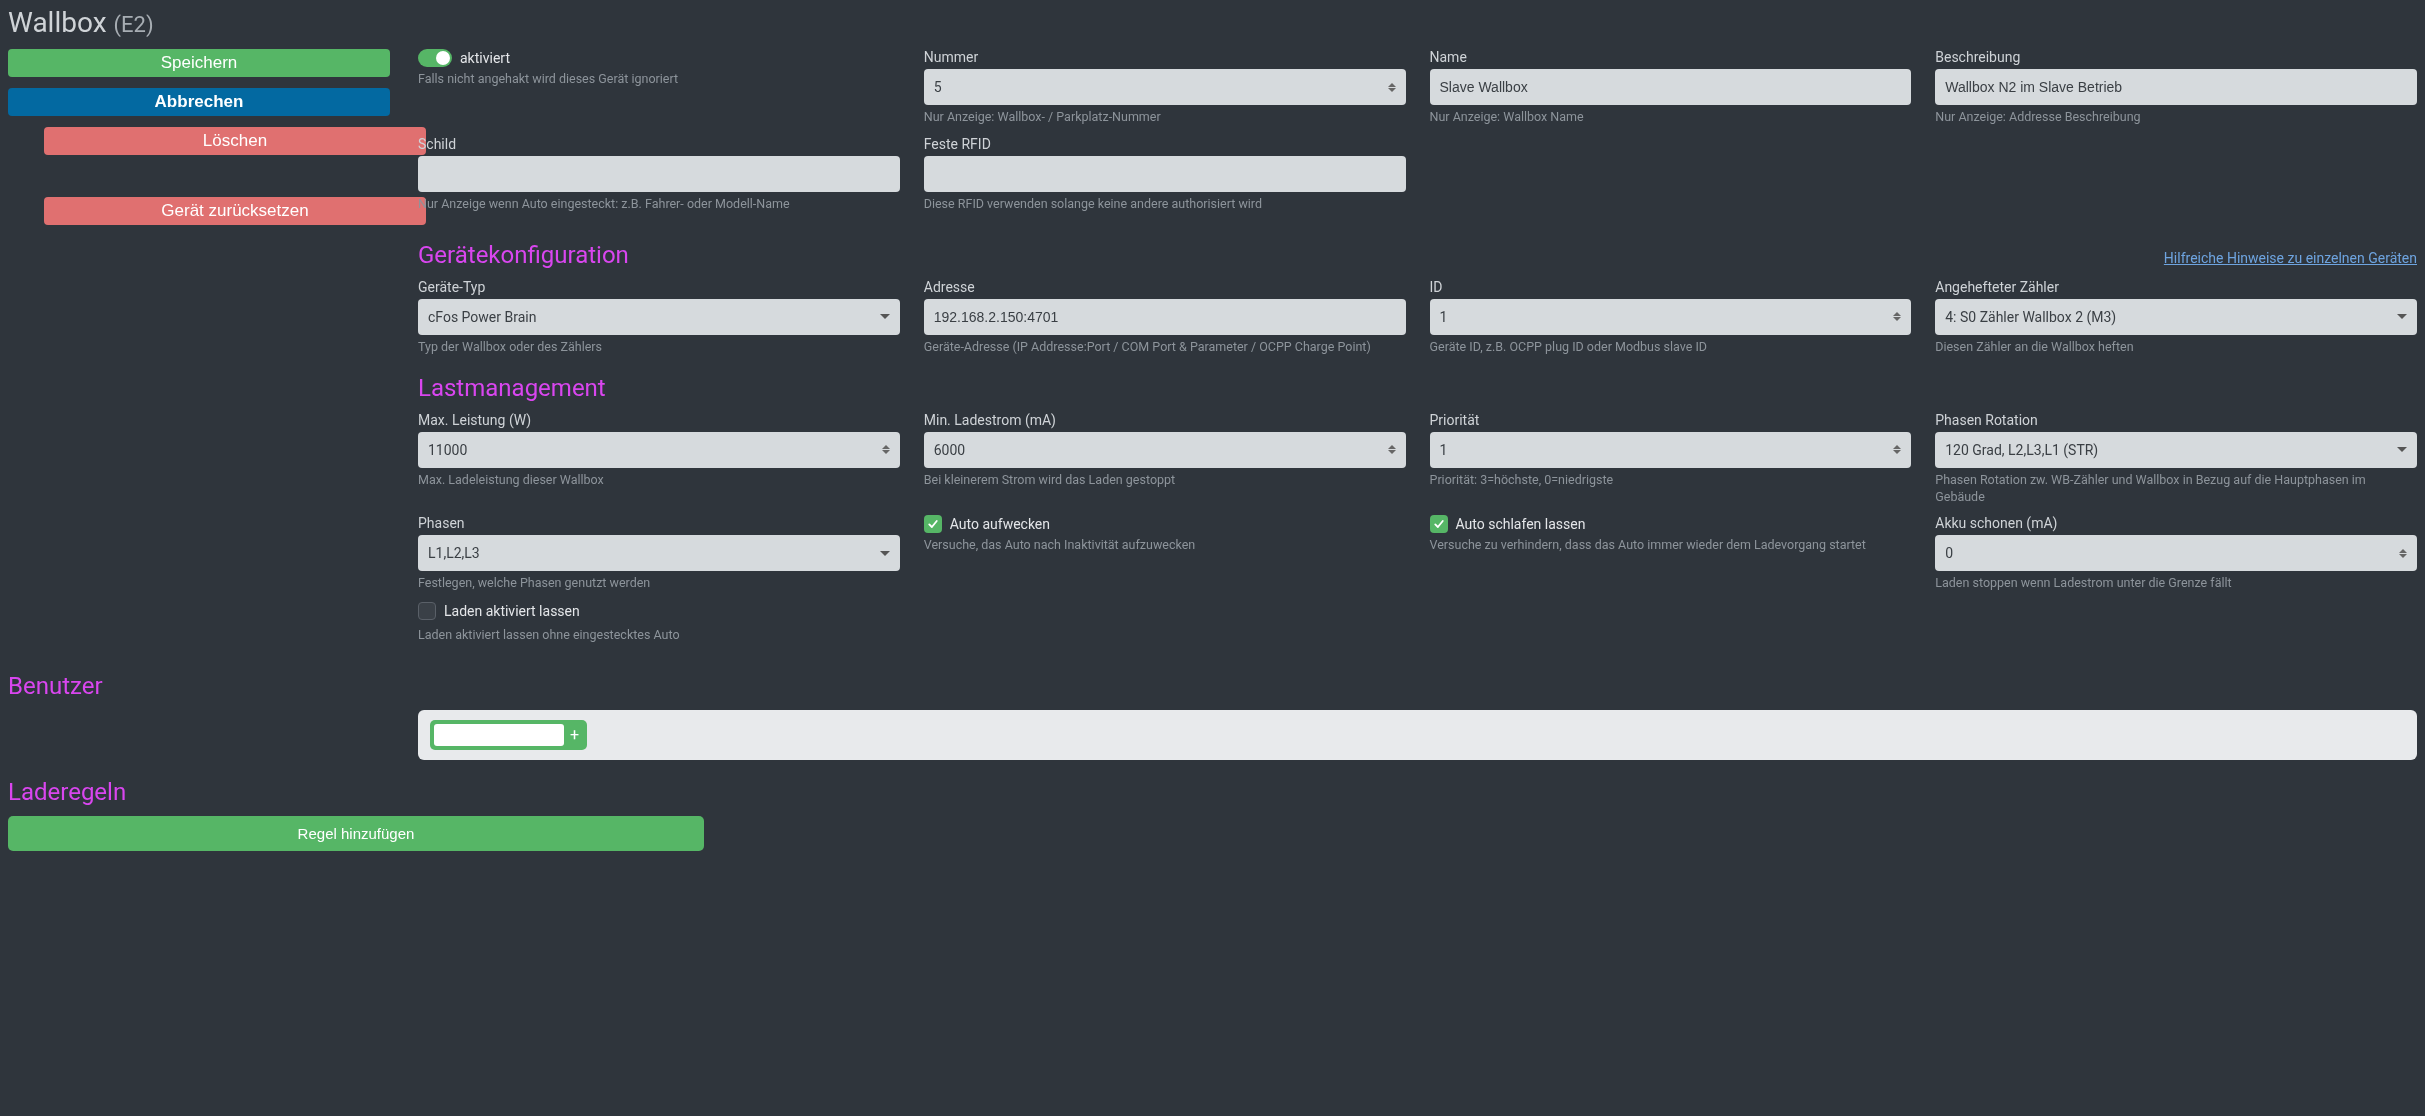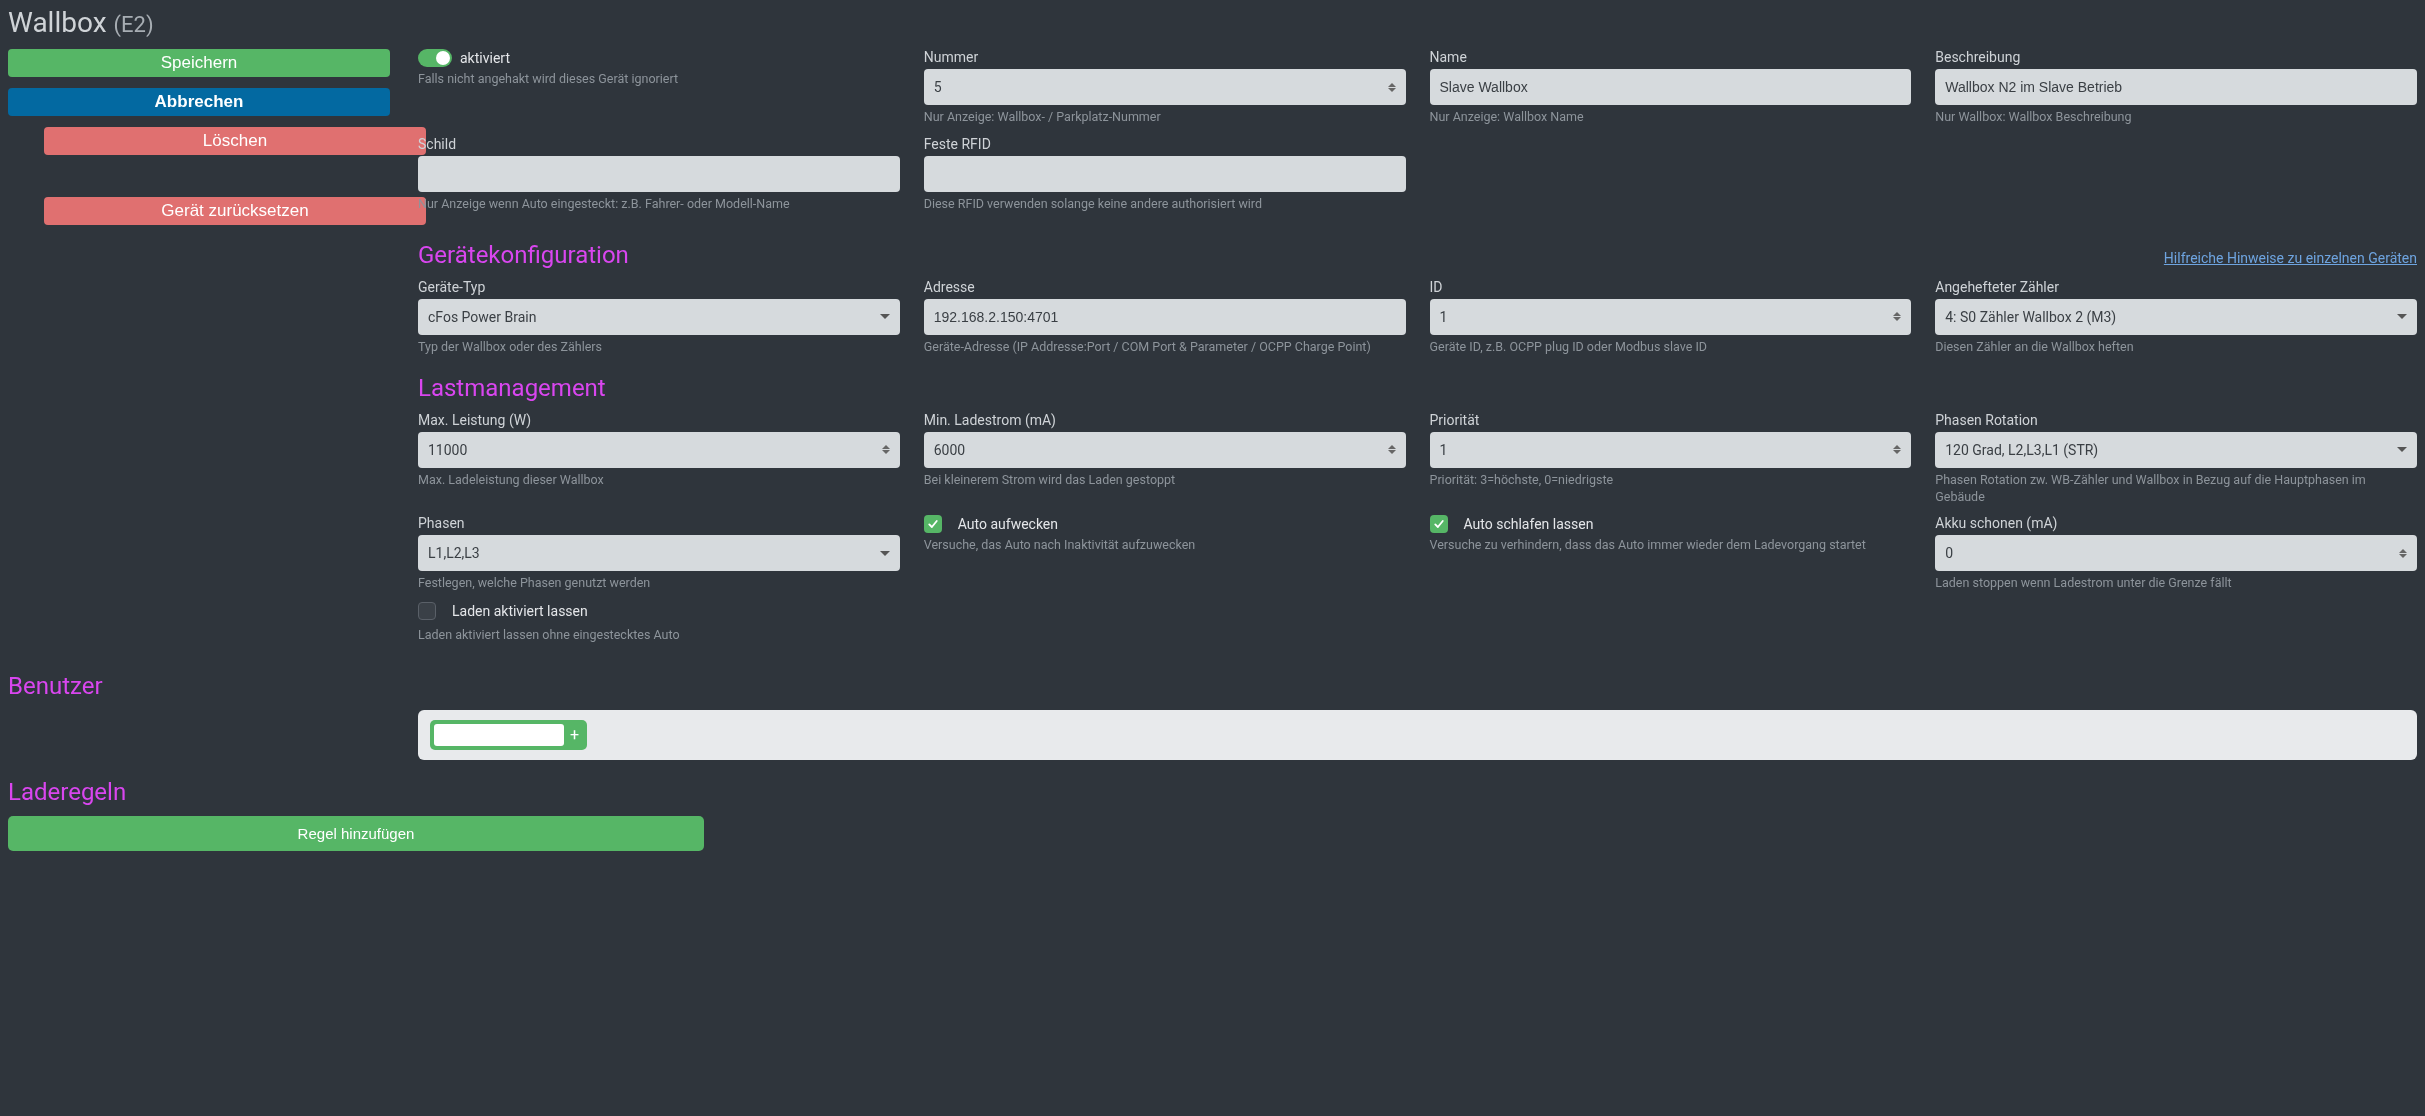"Nur Wallbox: Wallbox Beschreibung" div.help { text: Wallbox: Wallbox -> Anzeige: Addresse }
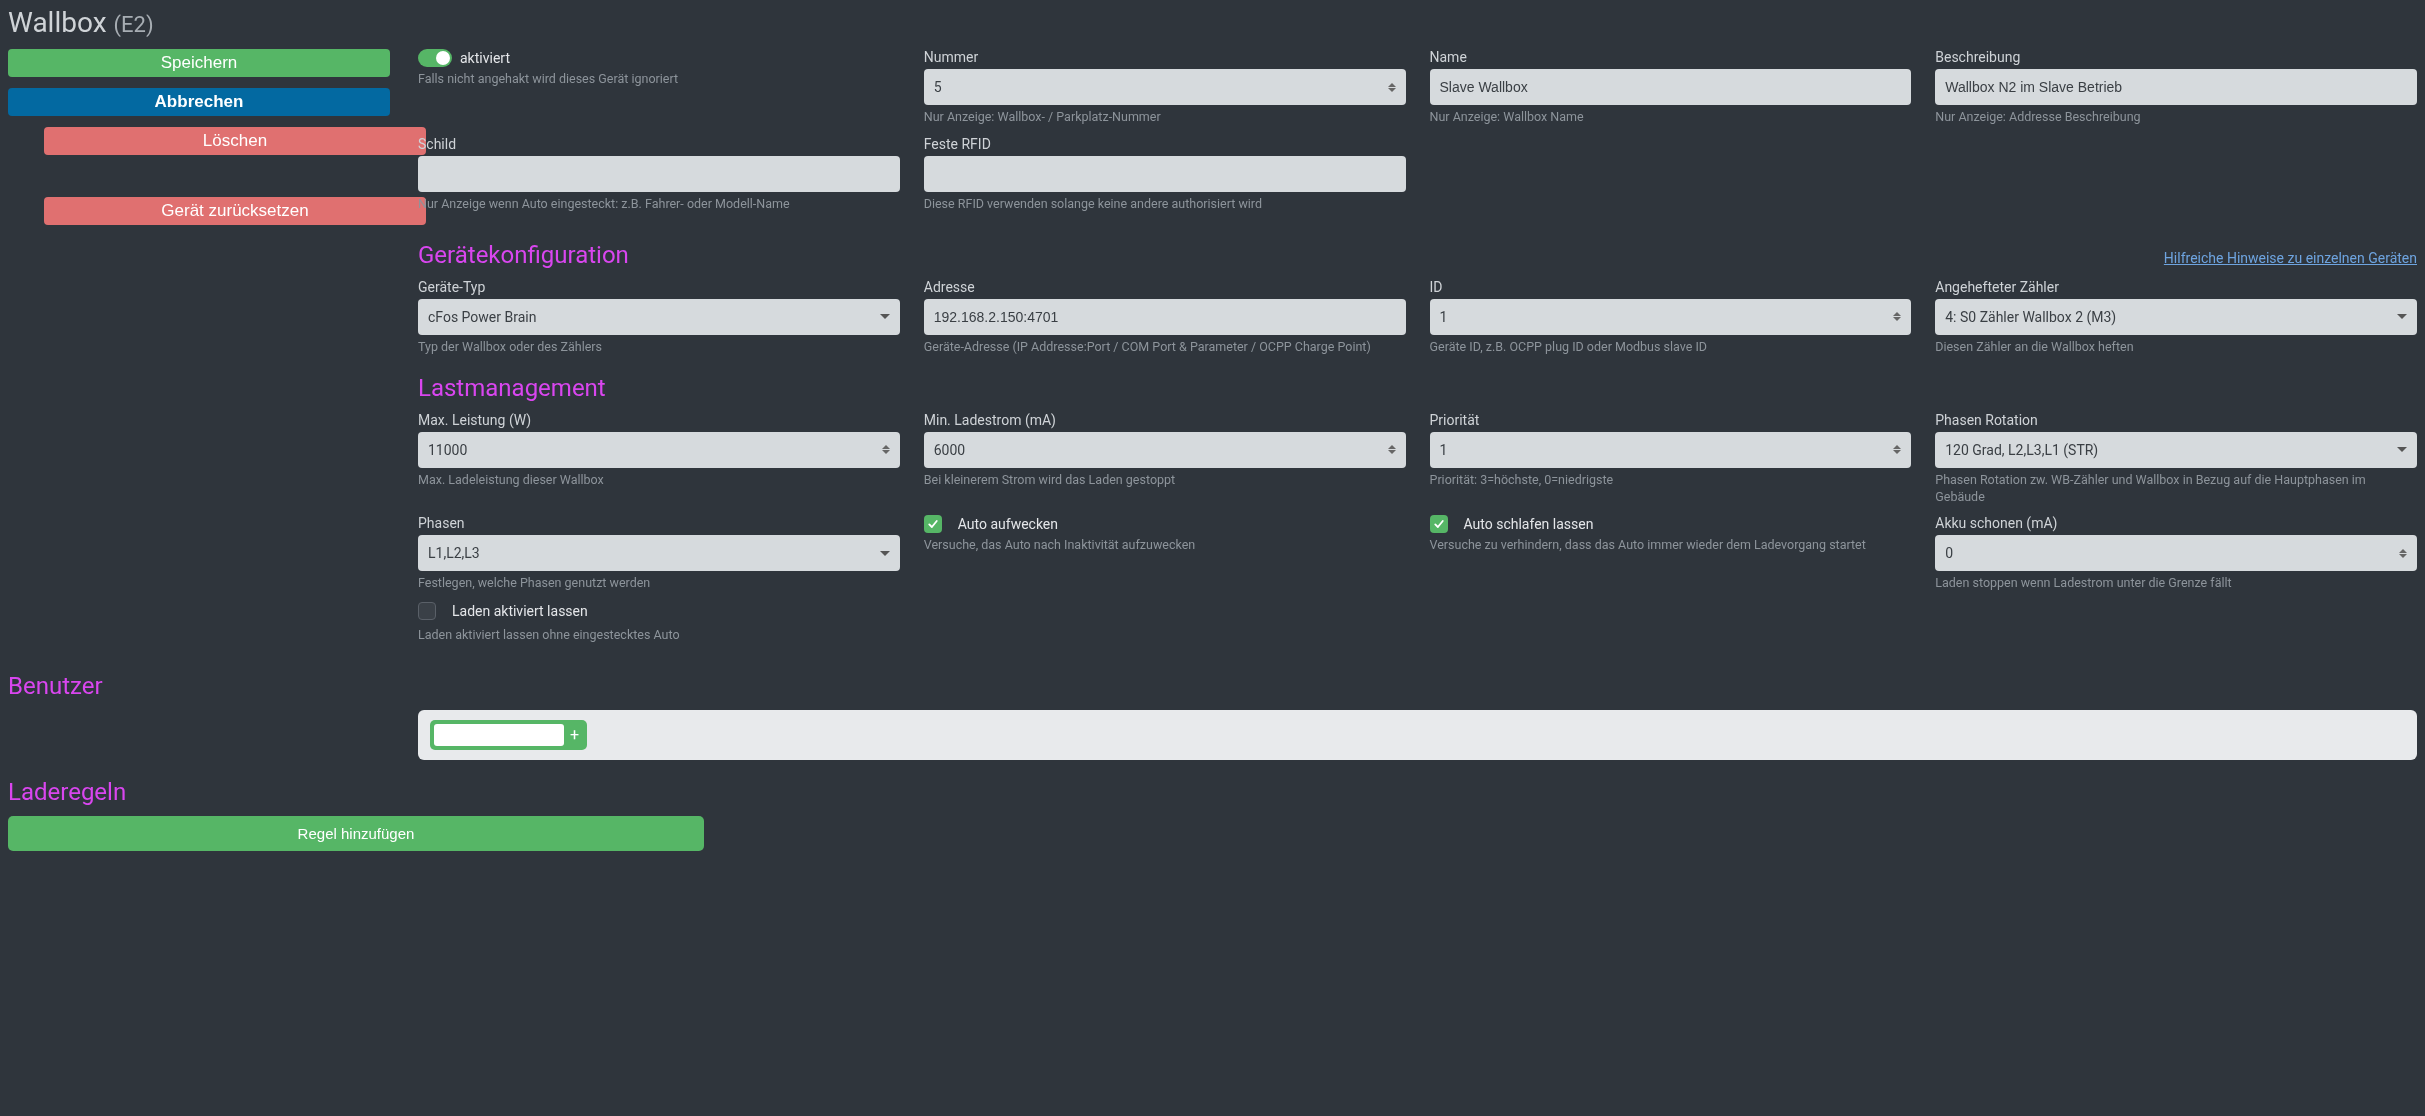"Auto aufwecken" .check { gap: 16px -> 8px }
